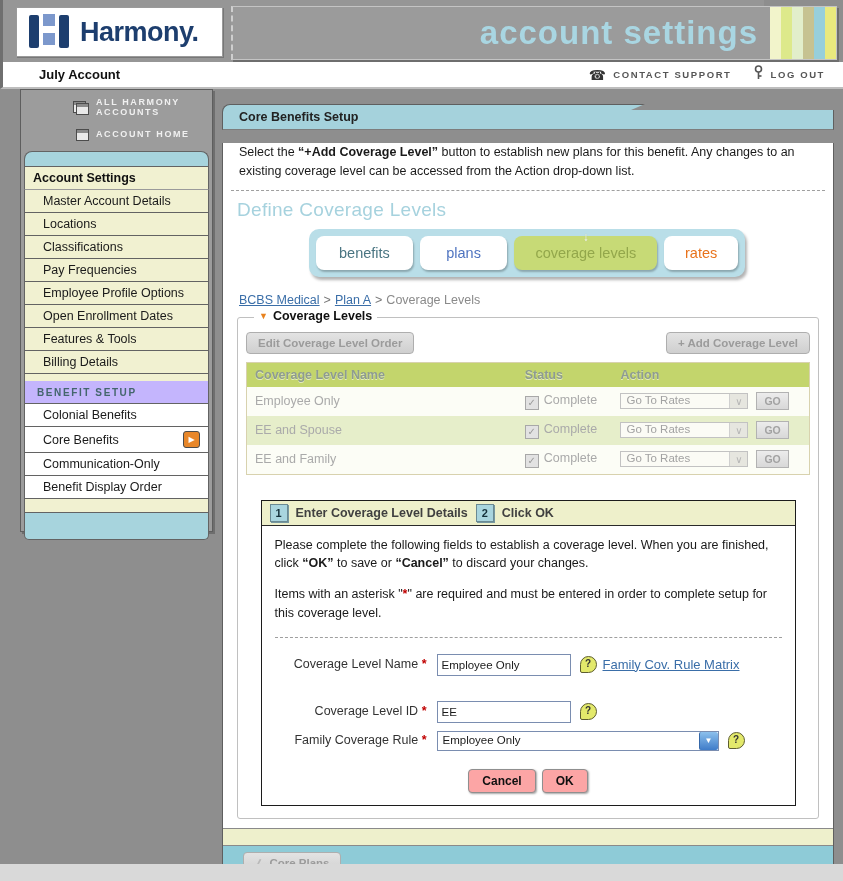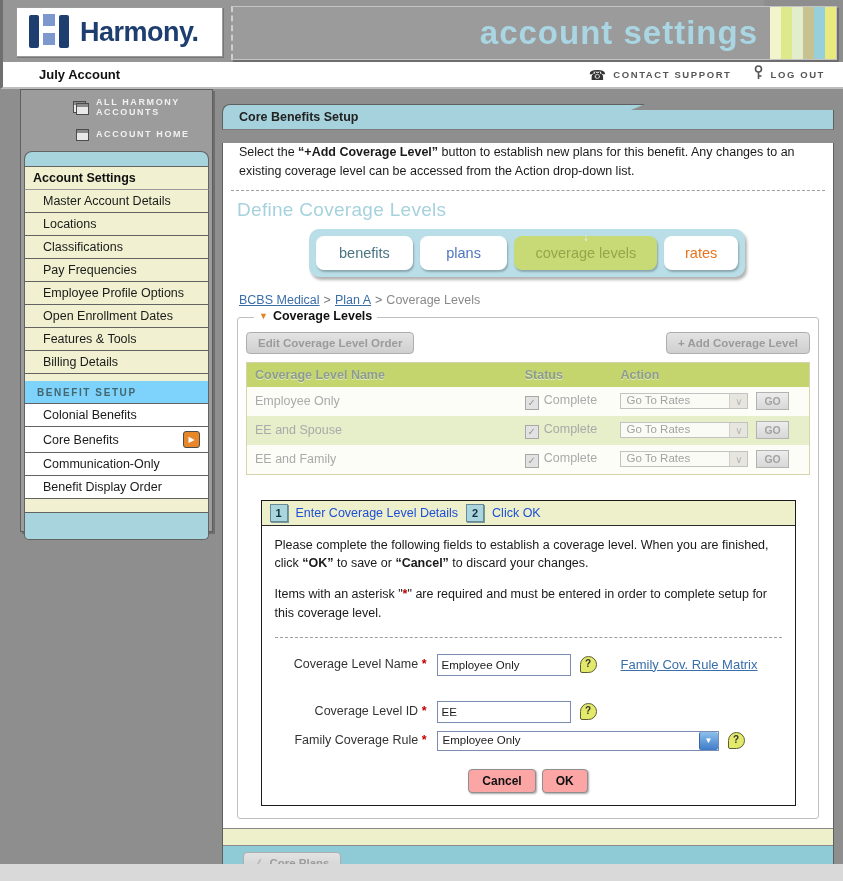"BENEFIT SETUP" .bs-bar { background: #7dd3fc -> #c4b5fd }
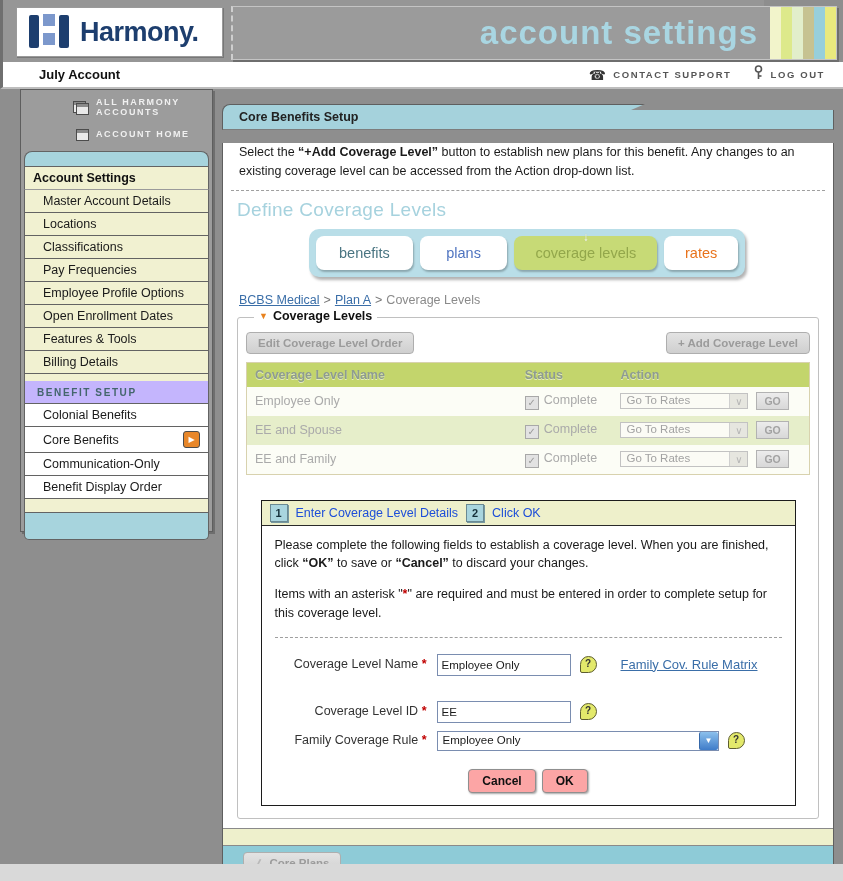"Enter Coverage Level Details" .step-lbl { color: #1d4ed8 -> #404040; font-weight: normal -> bold }
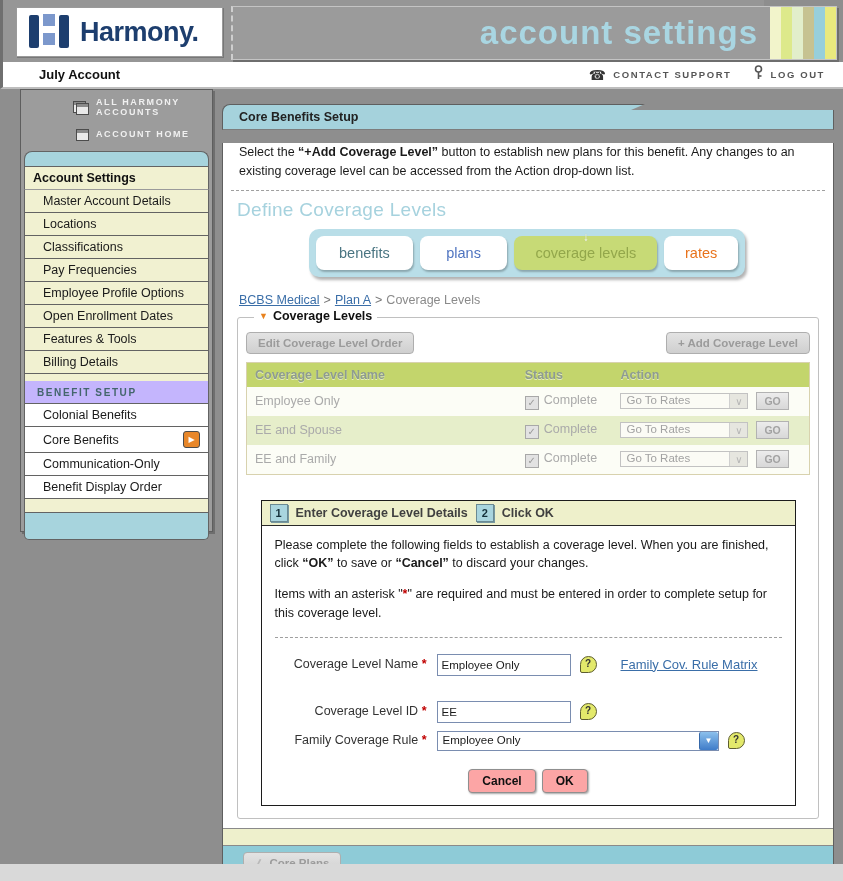"Family Cov. Rule Matrix" .matrix-link { margin-left: 24px -> 6px }
